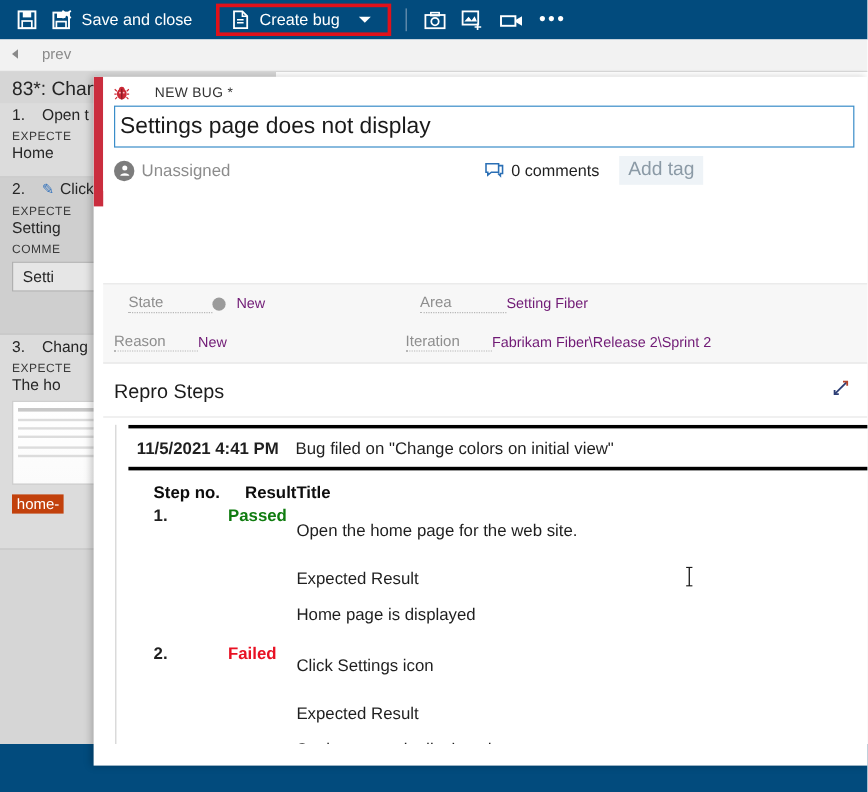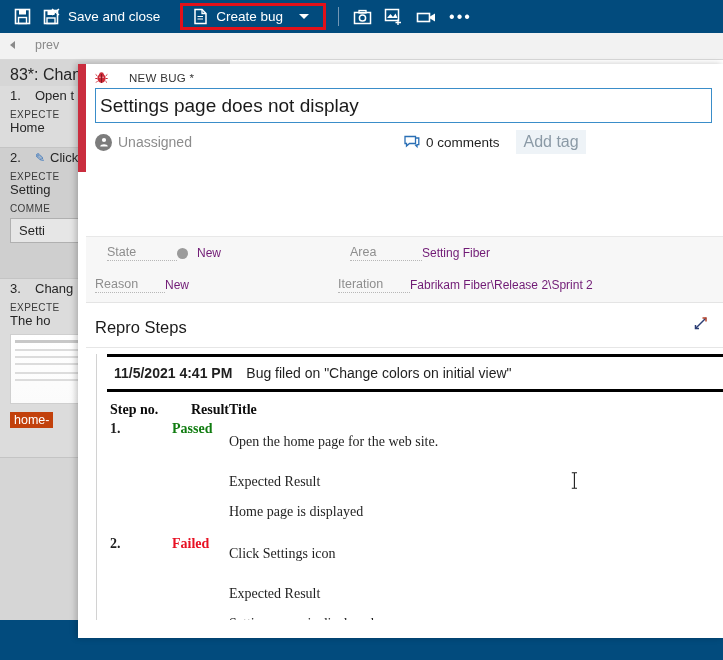"Step no." table.steps { font-family: Liberation Serif, serif -> none; margin-left: 3px -> 21px }
